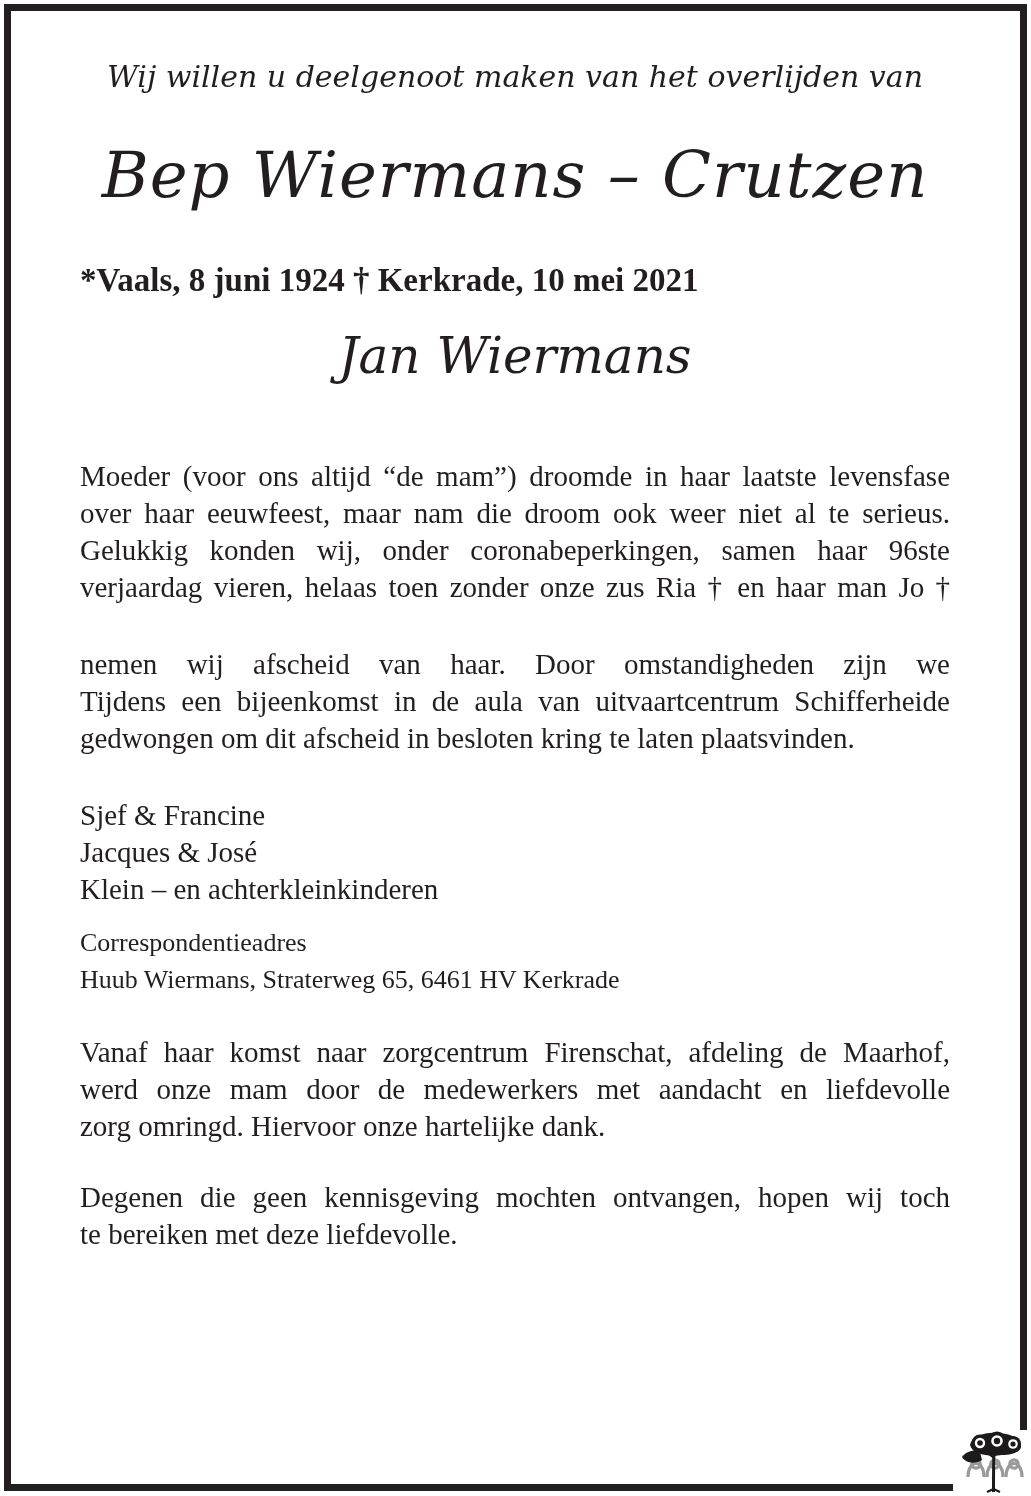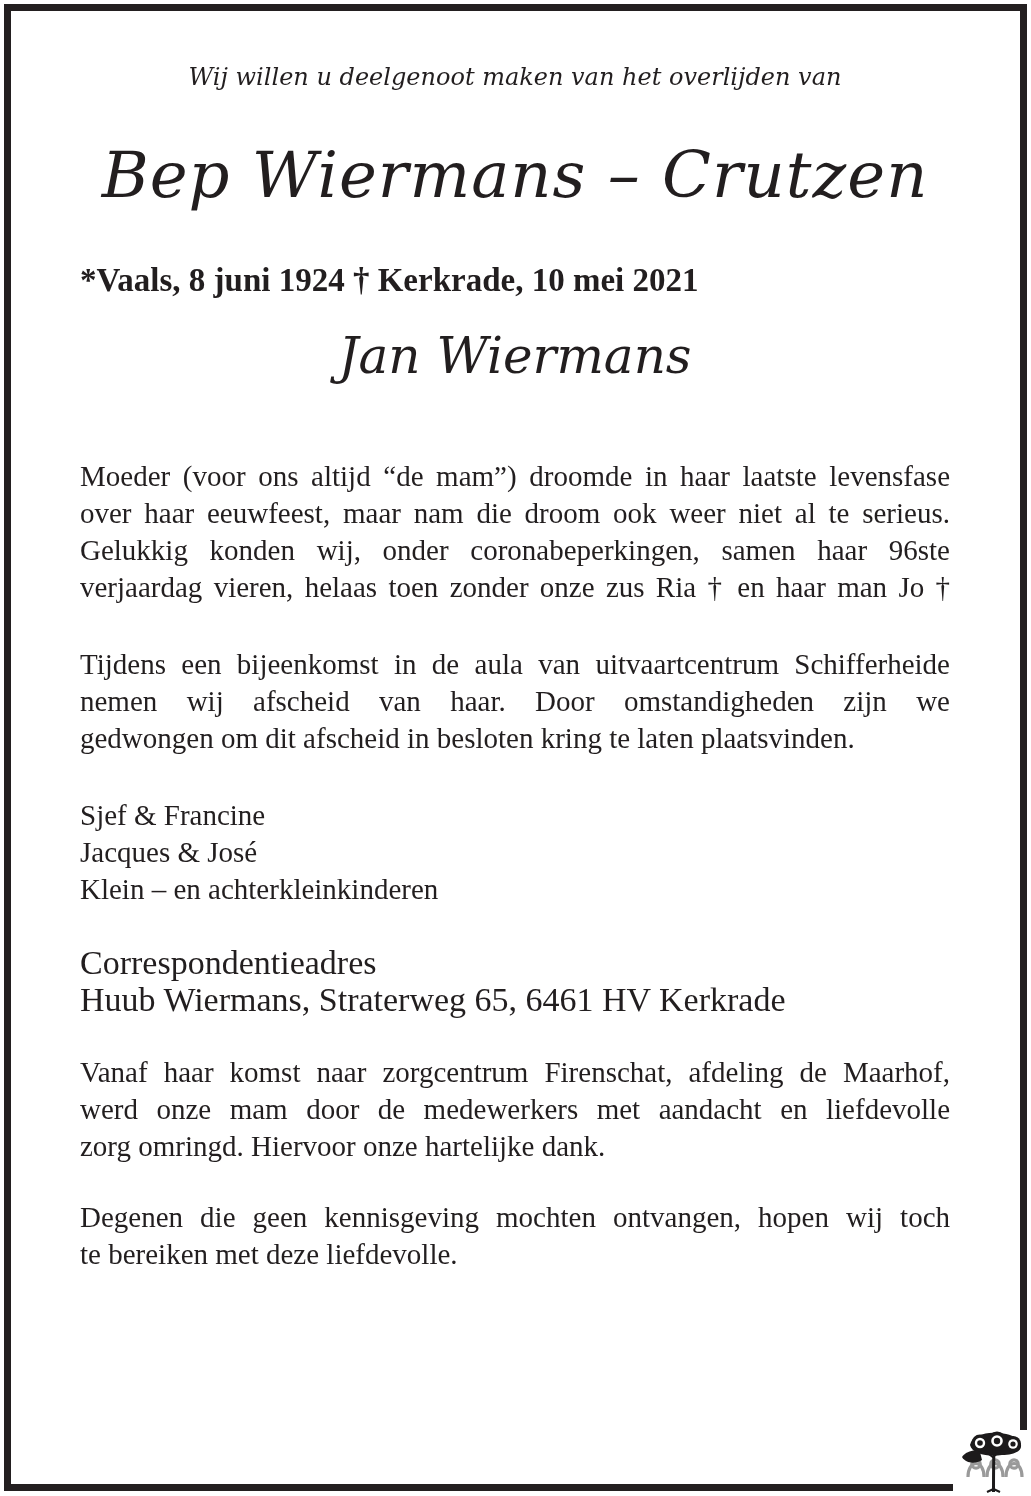"Wij willen u deelgenoot maken" .intro { font-size: 24px -> 30px }
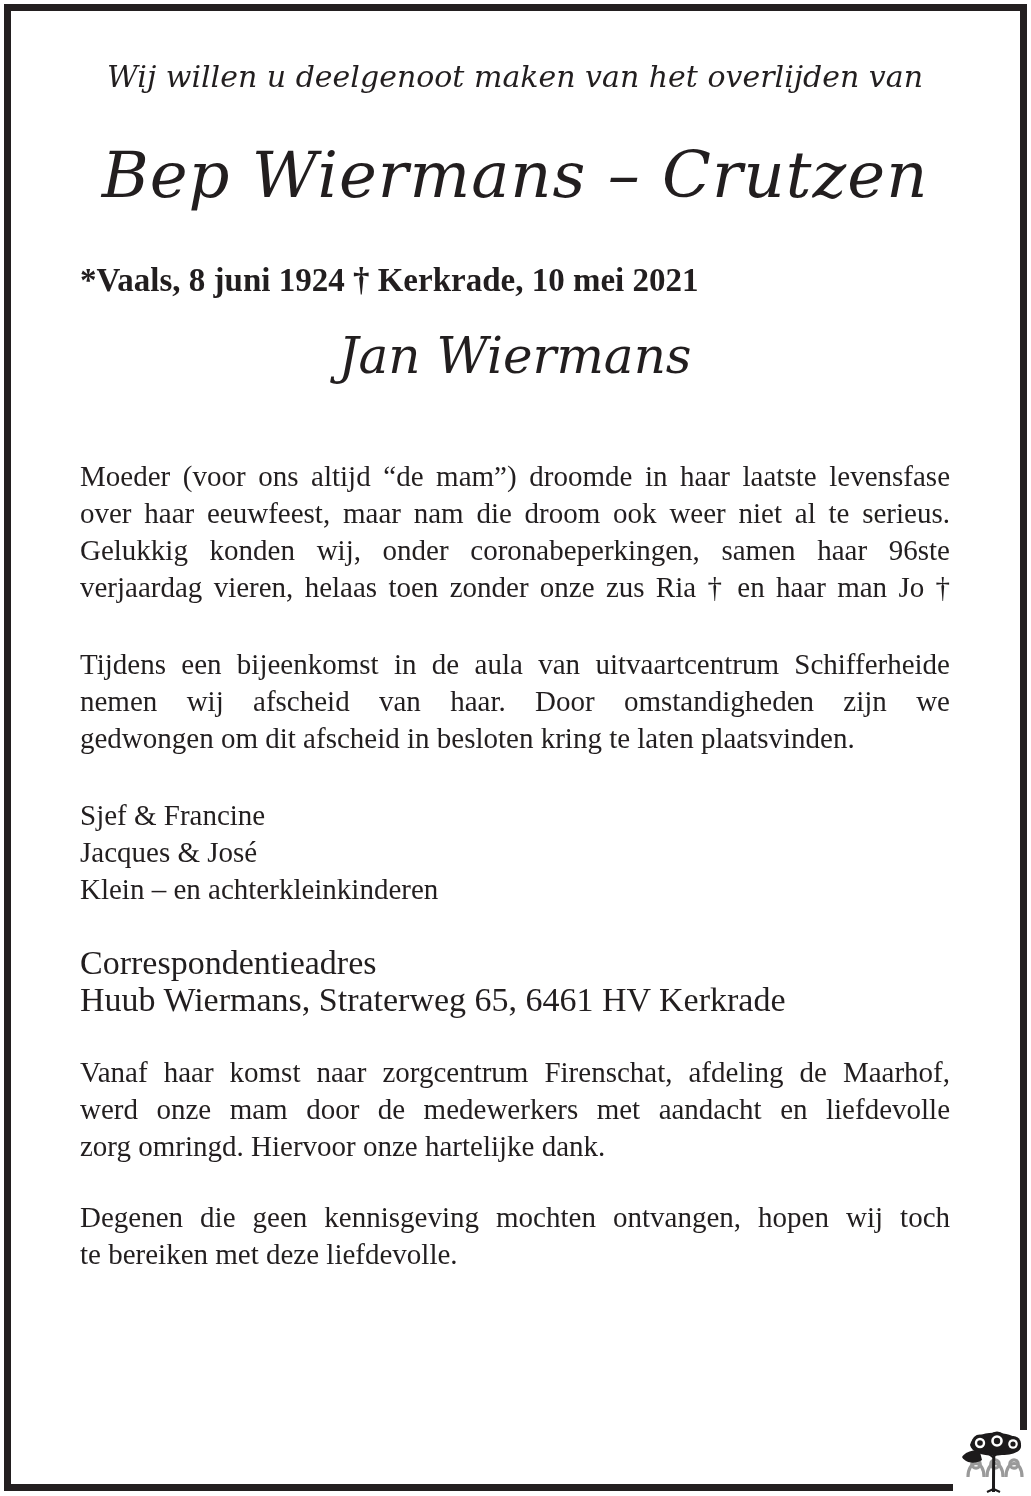"Tijdens een bijeenkomst in de" div.line { order: before "nemen wij afscheid van haar." -> after "nemen wij afscheid van haar." }
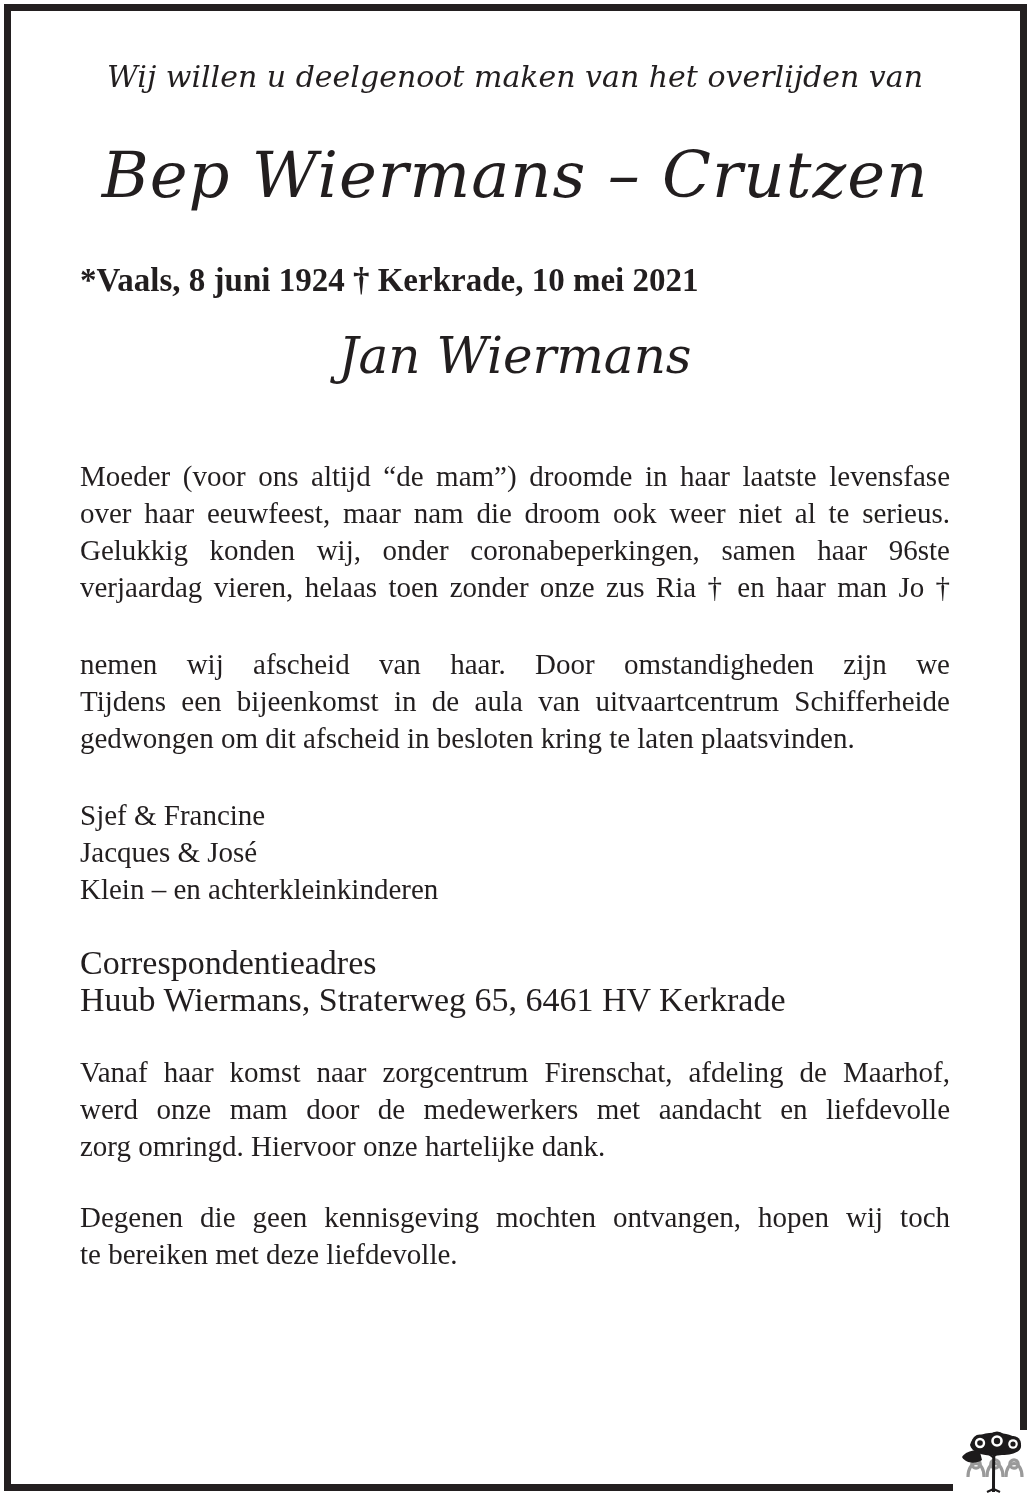"Correspondentieadres" .corr { font-size: 34px -> 26px; margin-top: 36px -> 16px }
